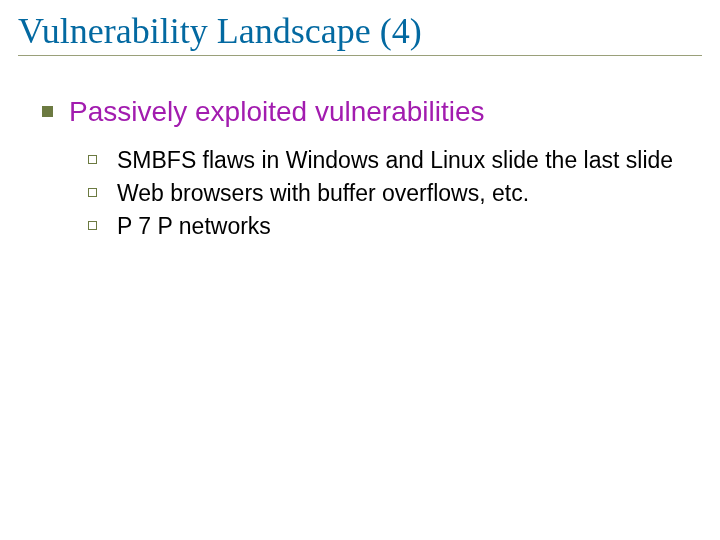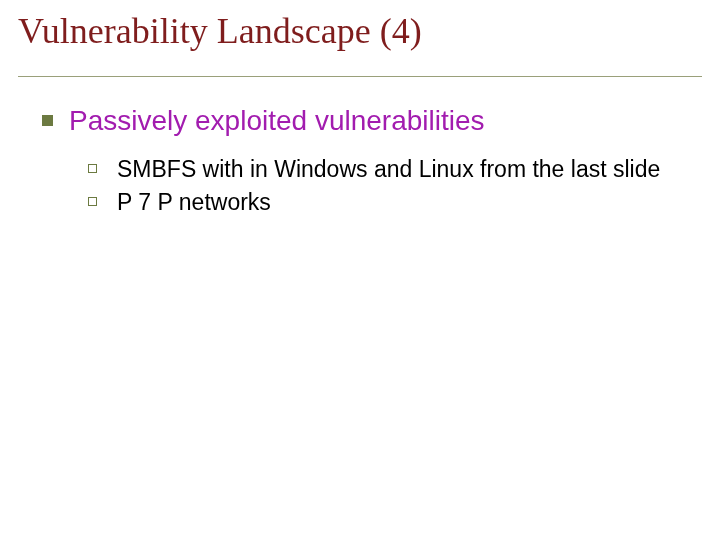"Vulnerability Landscape (4)" .title { color: #7f1d1d -> #0369a1; margin-bottom: 28px -> 40px; padding-bottom: 24px -> 3px }
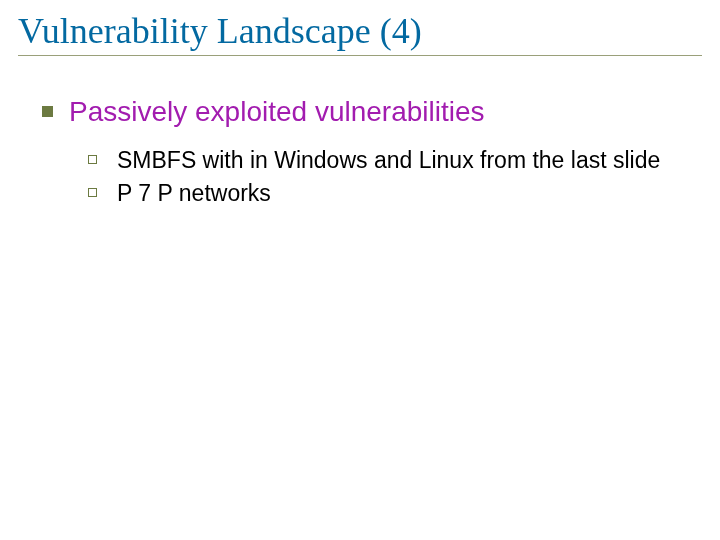"SMBFS with in Windows and" div.level2-text { text: with in Windows and Linux from -> flaws in Windows and Linux slide }
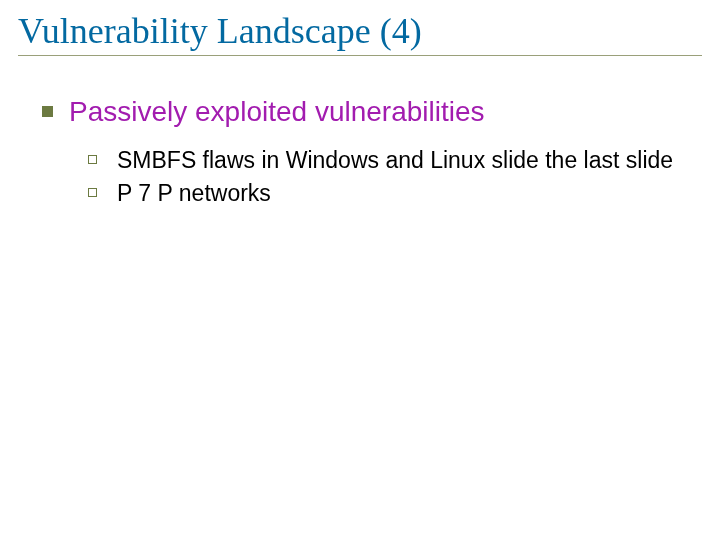"Web browsers with buffer overflows," div.level2 { html: none -> <div> <div></div> <div>Web browsers with buffer overflows, etc.</div> </div> }
